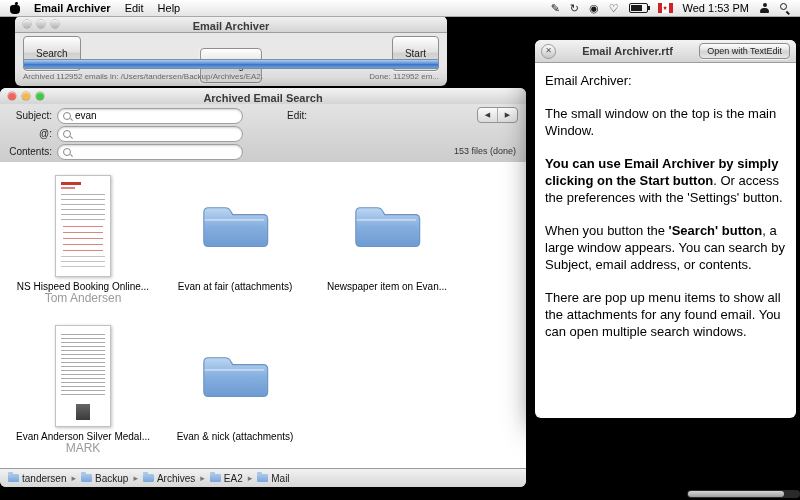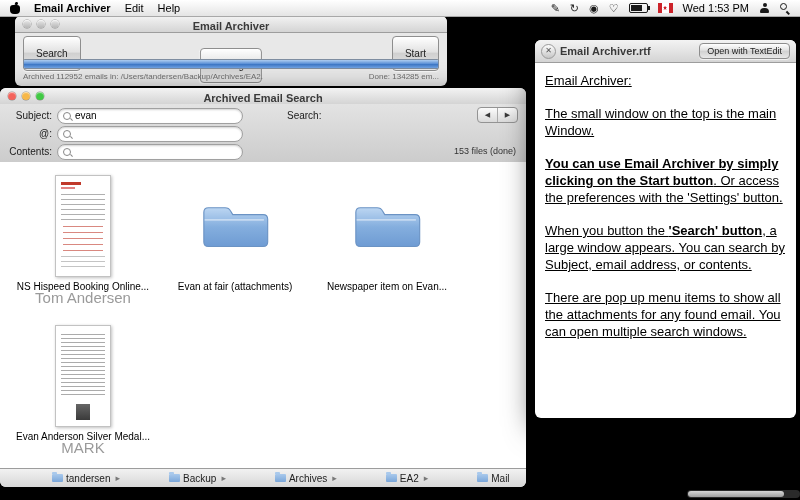"Email Archiver.rtf" .ptitle { padding: 0 4px -> 0 20px; text-align: none -> center }
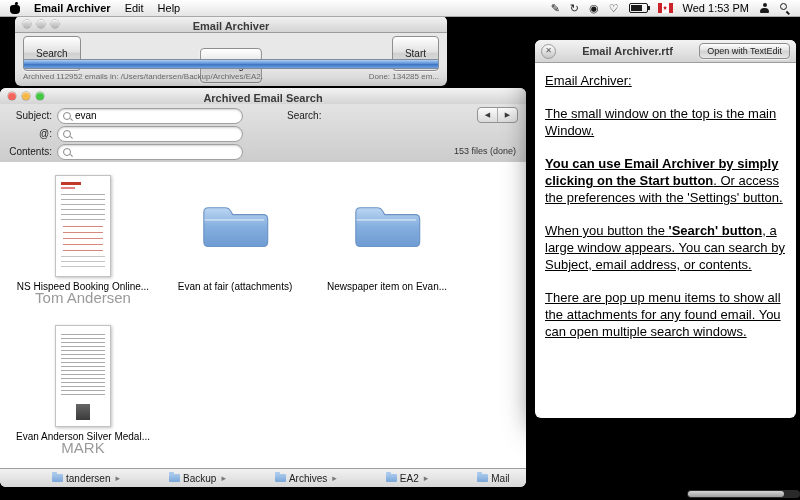"Done: 134285 em..." div.status-right { text: 134285 -> 112952 }
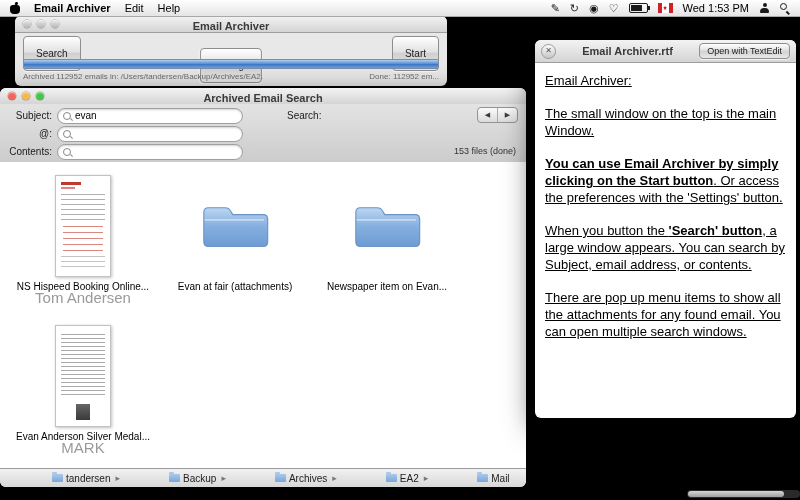"Email Archiver:" .pcontent p { text-decoration: underline -> none }
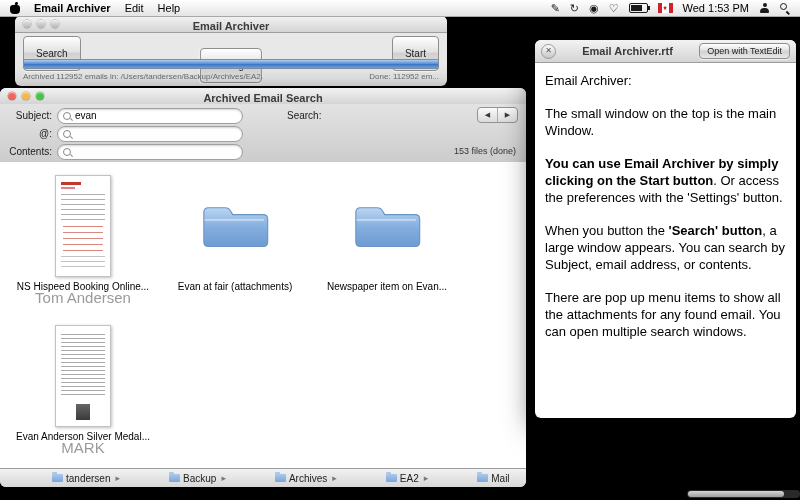"Search:" span.flabel { text: Search -> Edit }
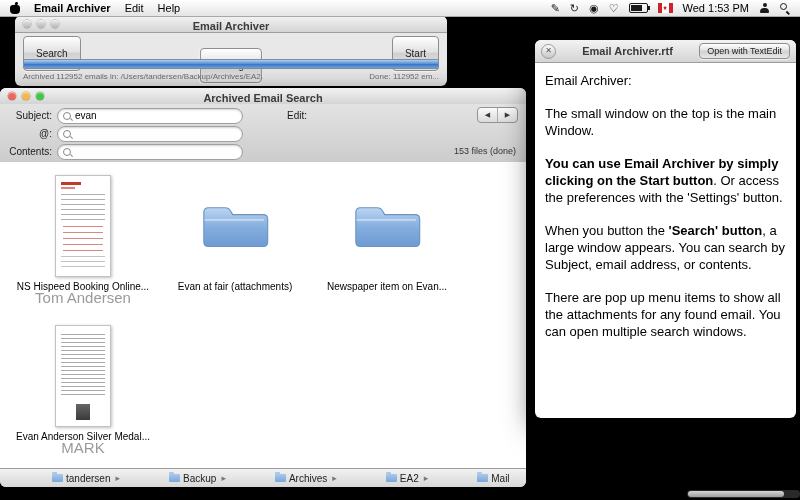"Tom Andersen" .cell-sub { font-size: 15px -> 12px }
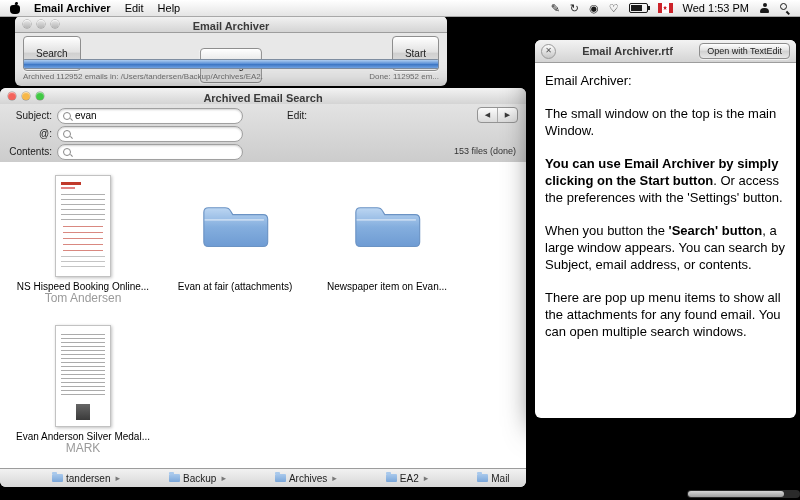"Evan & nick (attachments)" div.cell { html: none -> <div> <div> <svg> <defs> <linearGradient> <stop></stop> <stop></stop> <stop></stop> </linearGradient> </defs> <path></path> <path></path> </svg> </div> <div>Evan &amp; nick (attachments)</div> <div></div> </div> }
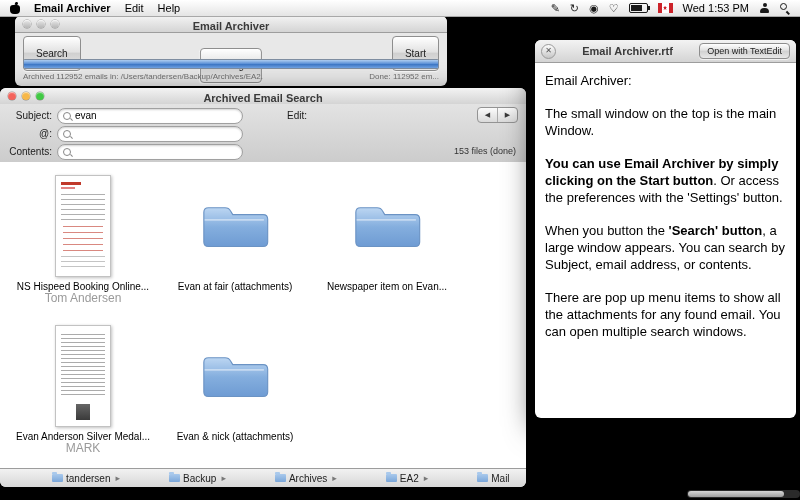"tandersen" .path-item { margin-left: 44px -> none }
